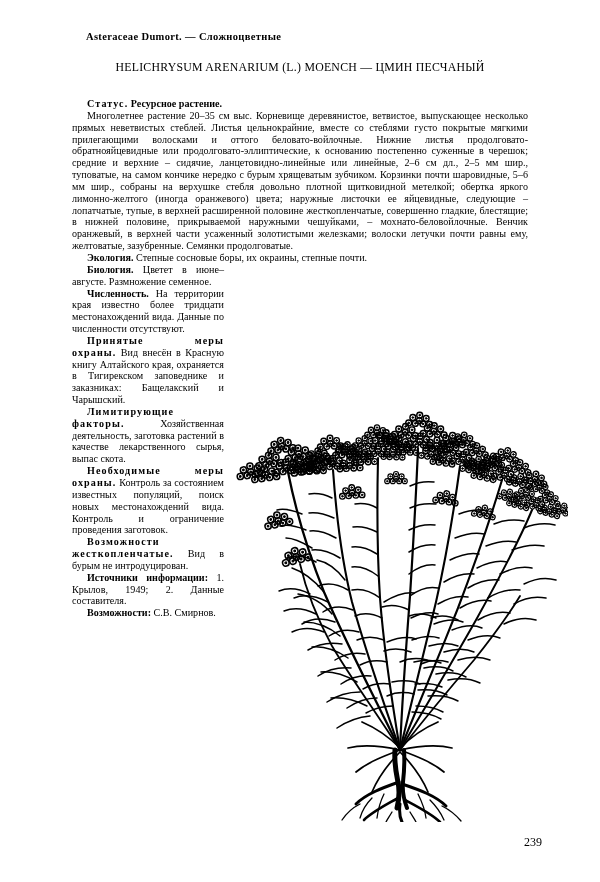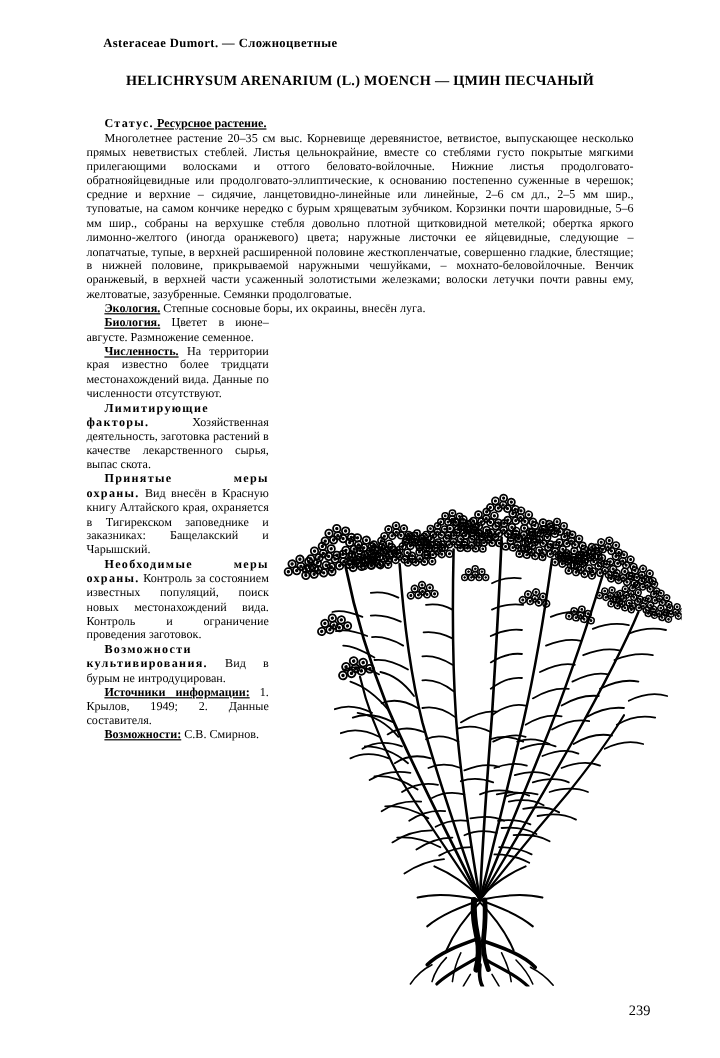"HELICHRYSUM ARENARIUM (L.) MOENCH —" .species-title { font-weight: bold -> normal }
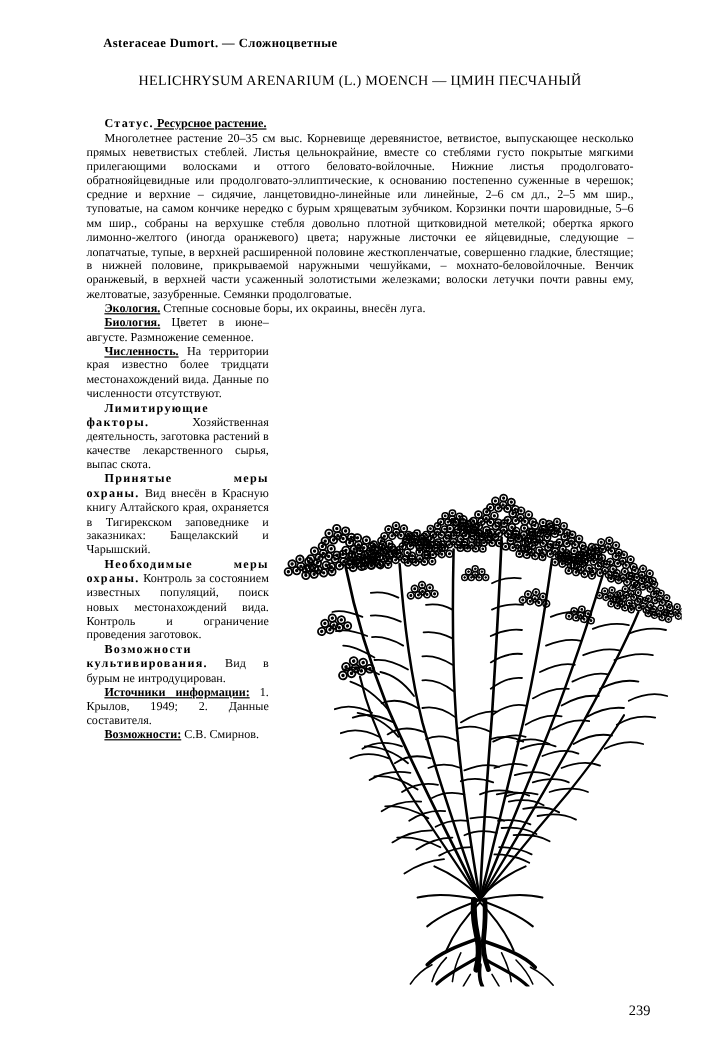"Ресурсное растение." .lbl { text-decoration: underline -> none }
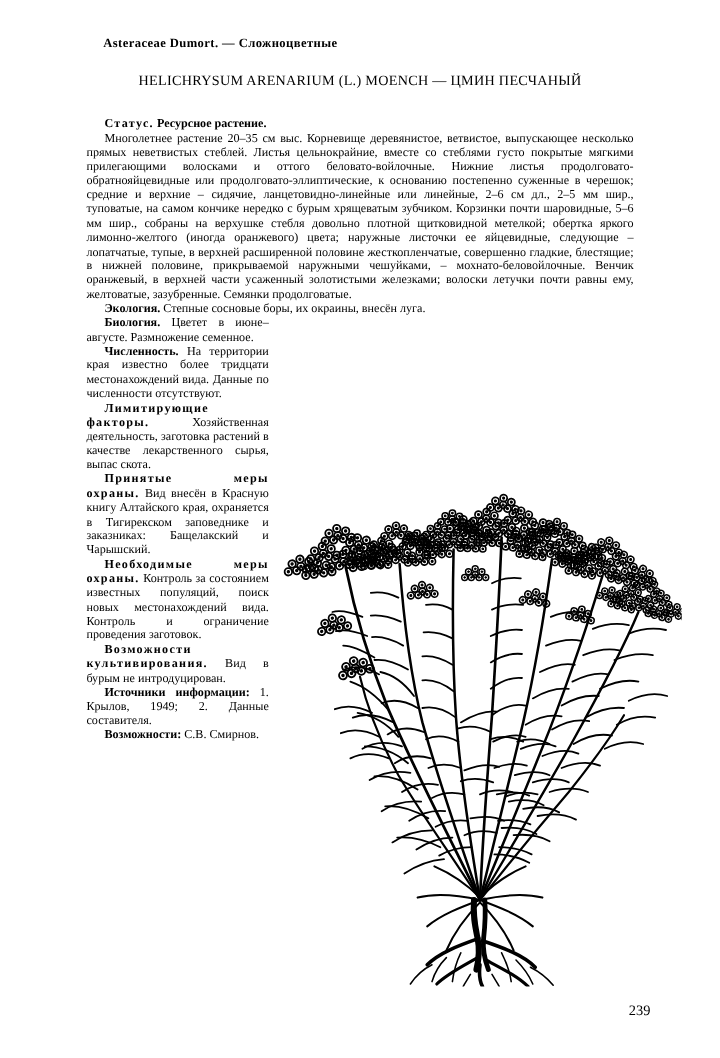"Степные сосновые боры, их окраины," span { text: внесён луга -> степные почти }
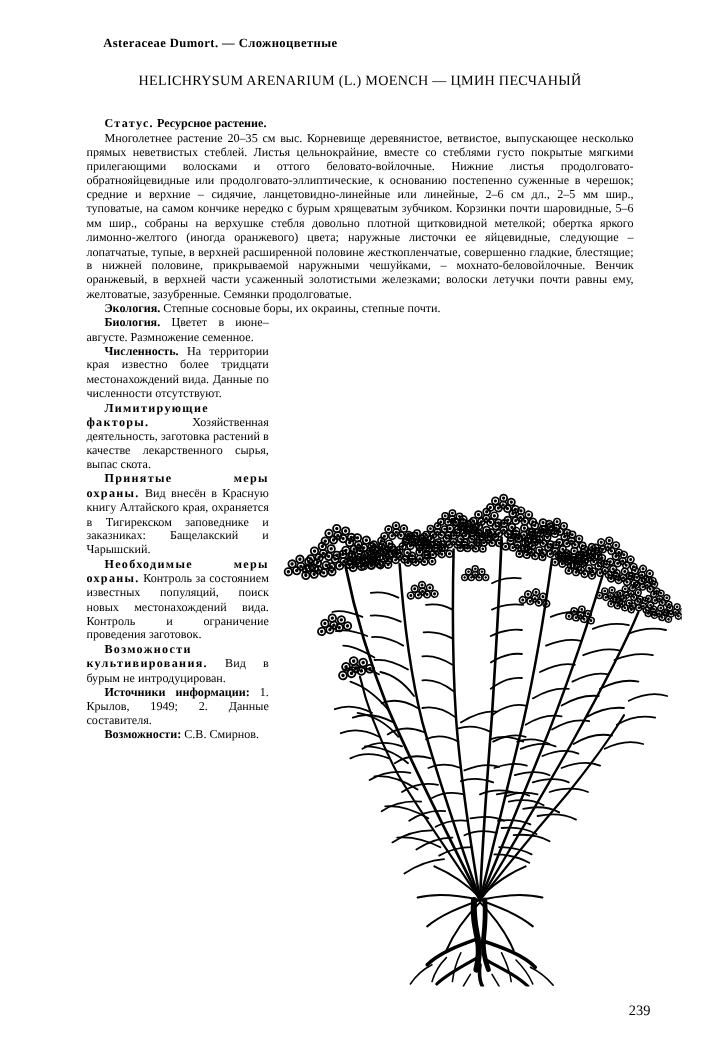"Лимитирующие факторы. Хозяйственная" p.ind { order: before "Принятые меры охраны. Вид внесён" -> after "Принятые меры охраны. Вид внесён" }
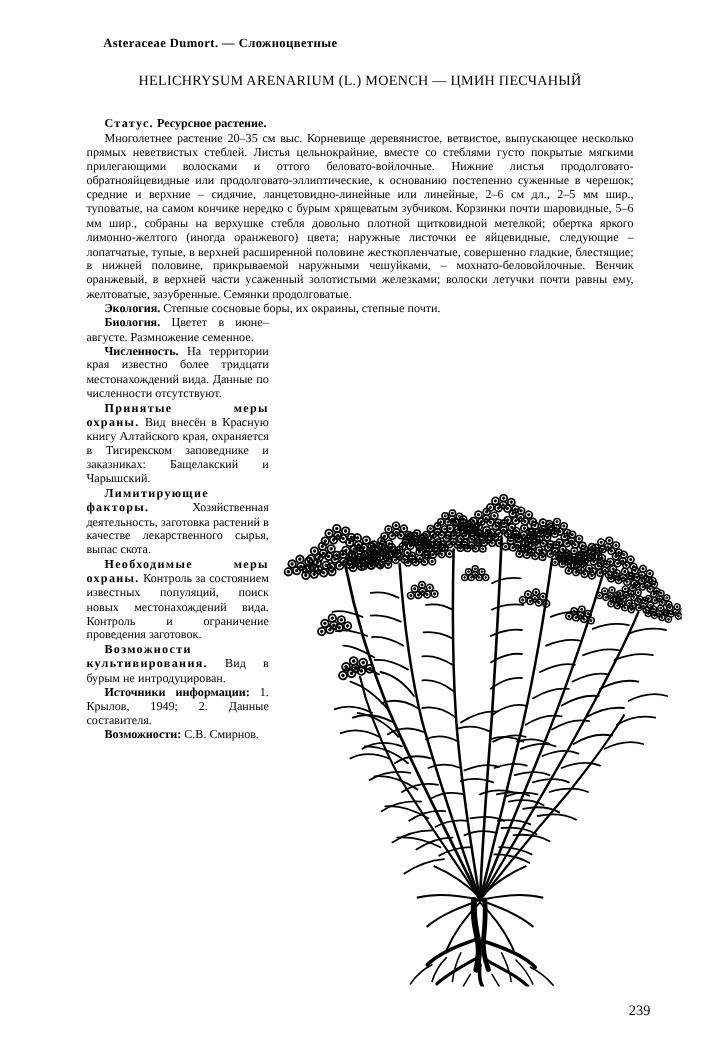"Возможности культивирования." span.lbl-sp { text: культивирования -> жесткопленчатые }
